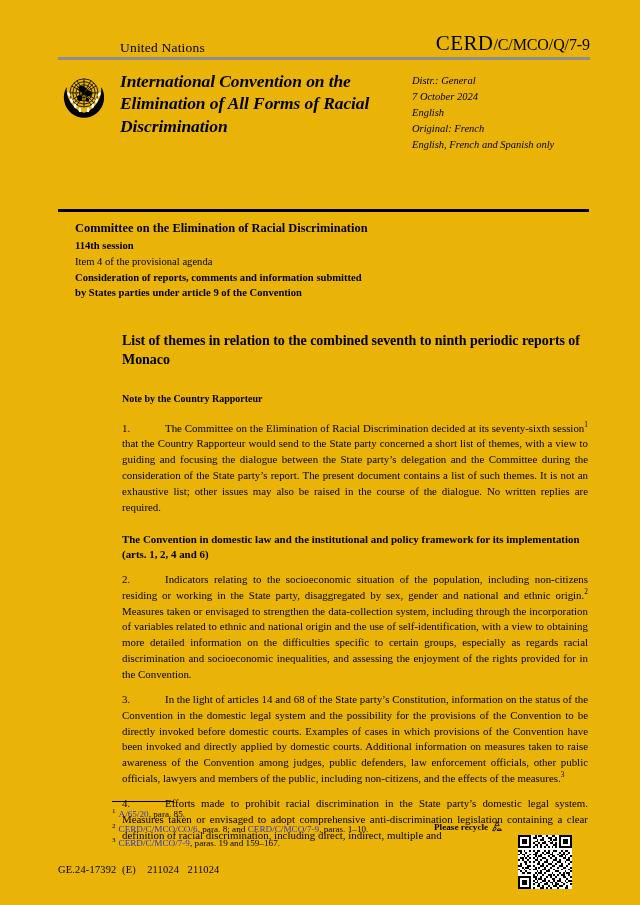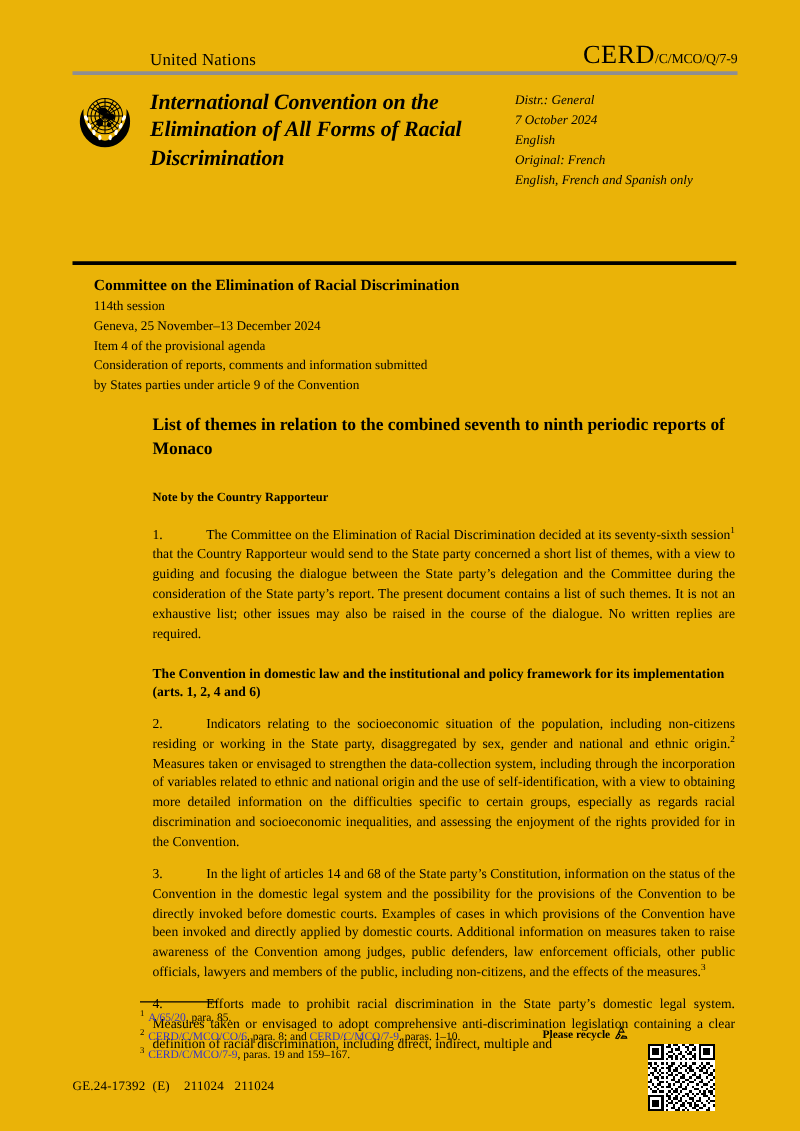"/C/MCO/Q/7-9" .symbol .sym-sub { font-size: 11px -> 16px }
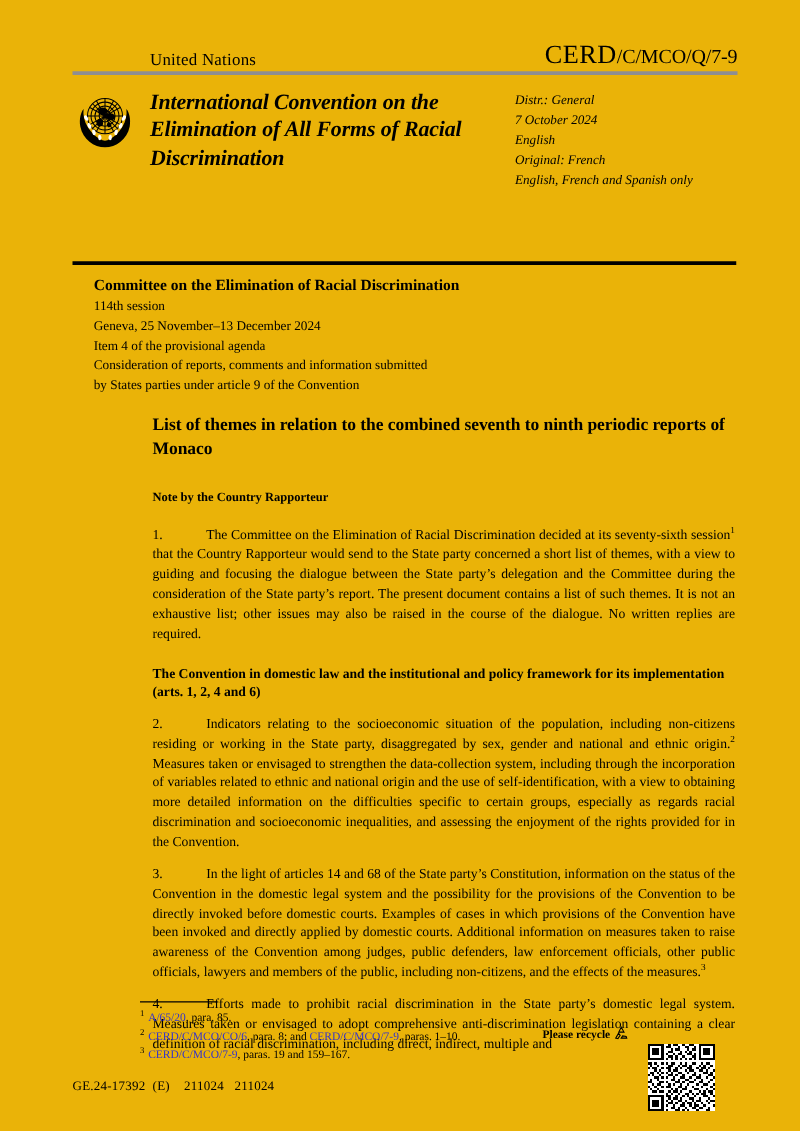"114th session" .committee .c-b { font-weight: normal -> bold }
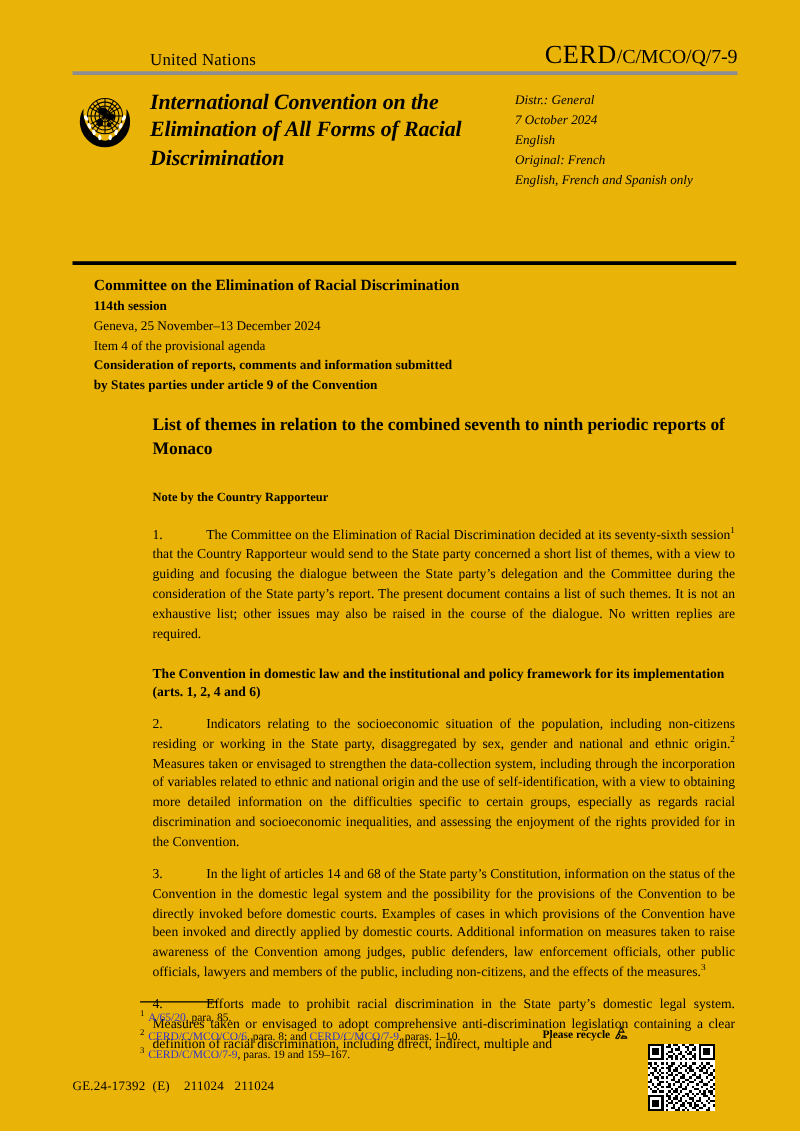"Geneva, 25 November–13 December 2024" div { html: <div>Geneva, 25 November–13 December 2024</div> -> none }
